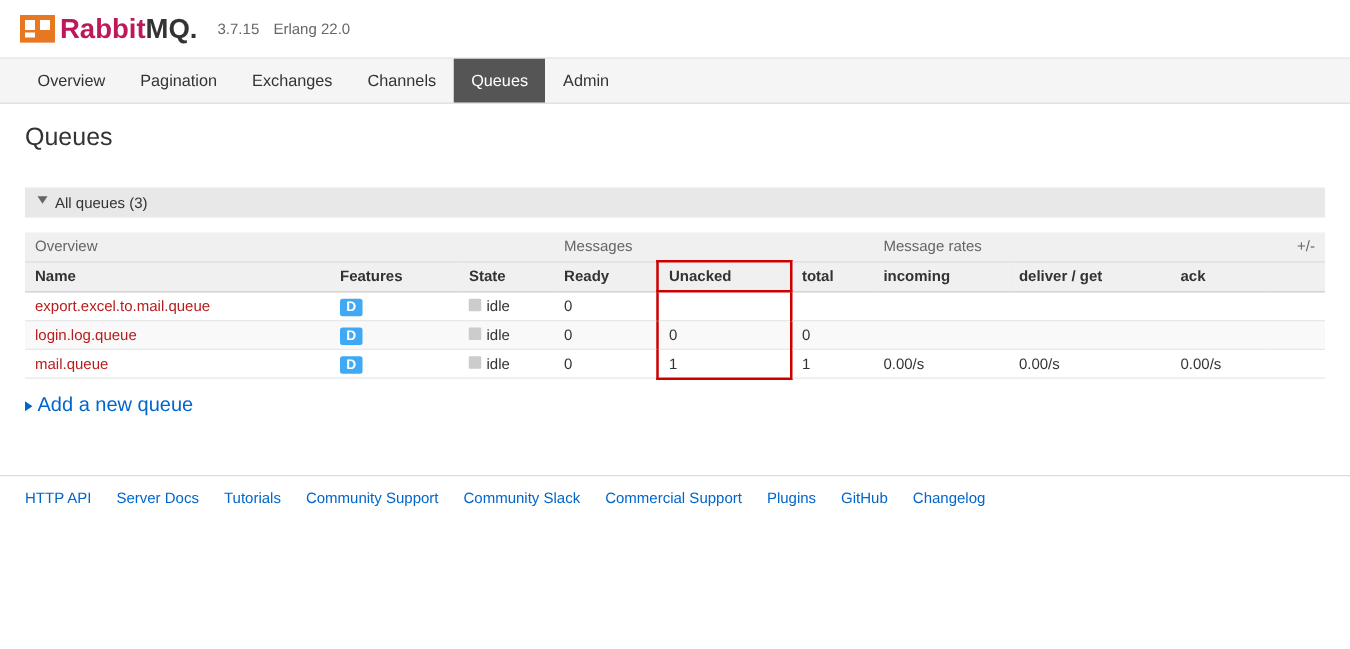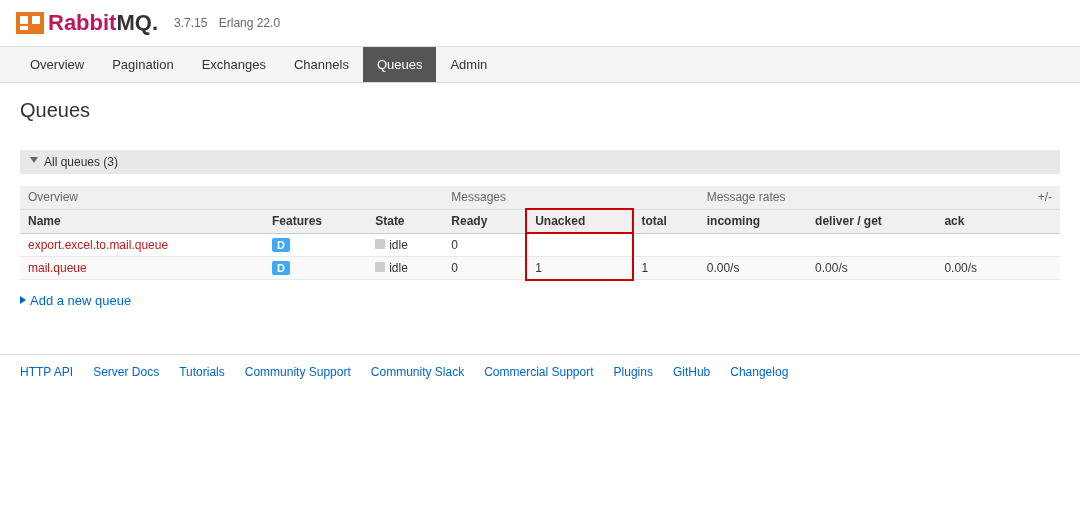"login.log.queue" tr { html: none -> <tr> <td> <a>login.log.queue</a> </td> <td> <span>D</span> </td> <td> <span></span>idle </td> <td>0</td> <td>0</td> <td>0</td> <td></td> <td></td> <td></td> <td></td> </tr> }
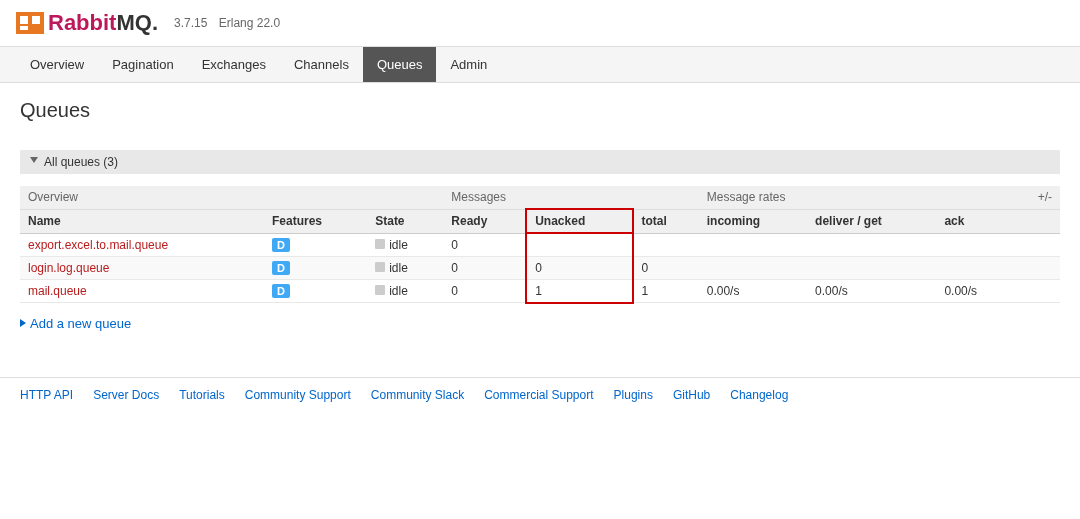"Add a new queue" .add-queue { font-size: 13px -> 16px }
